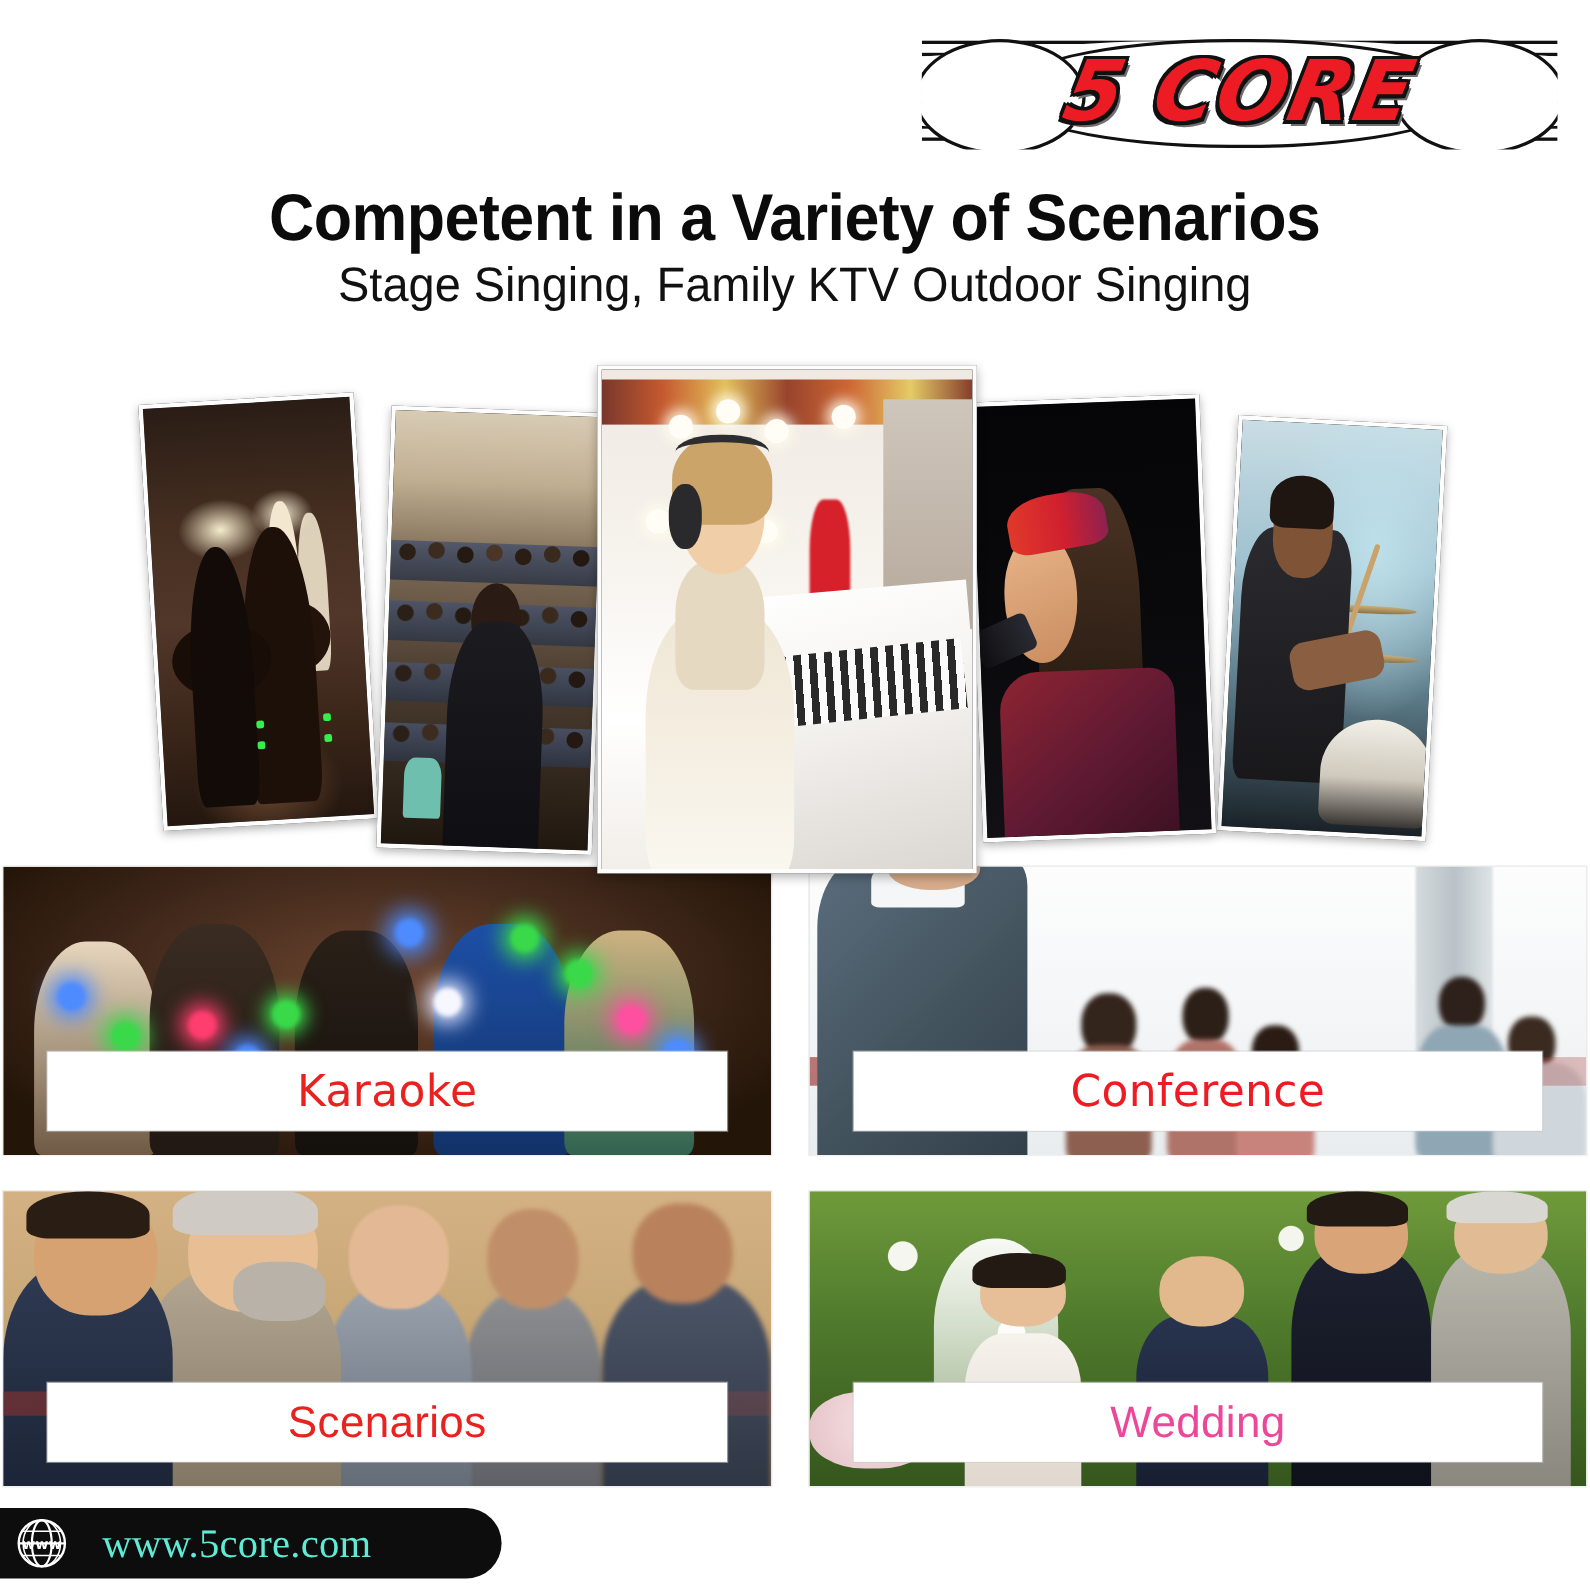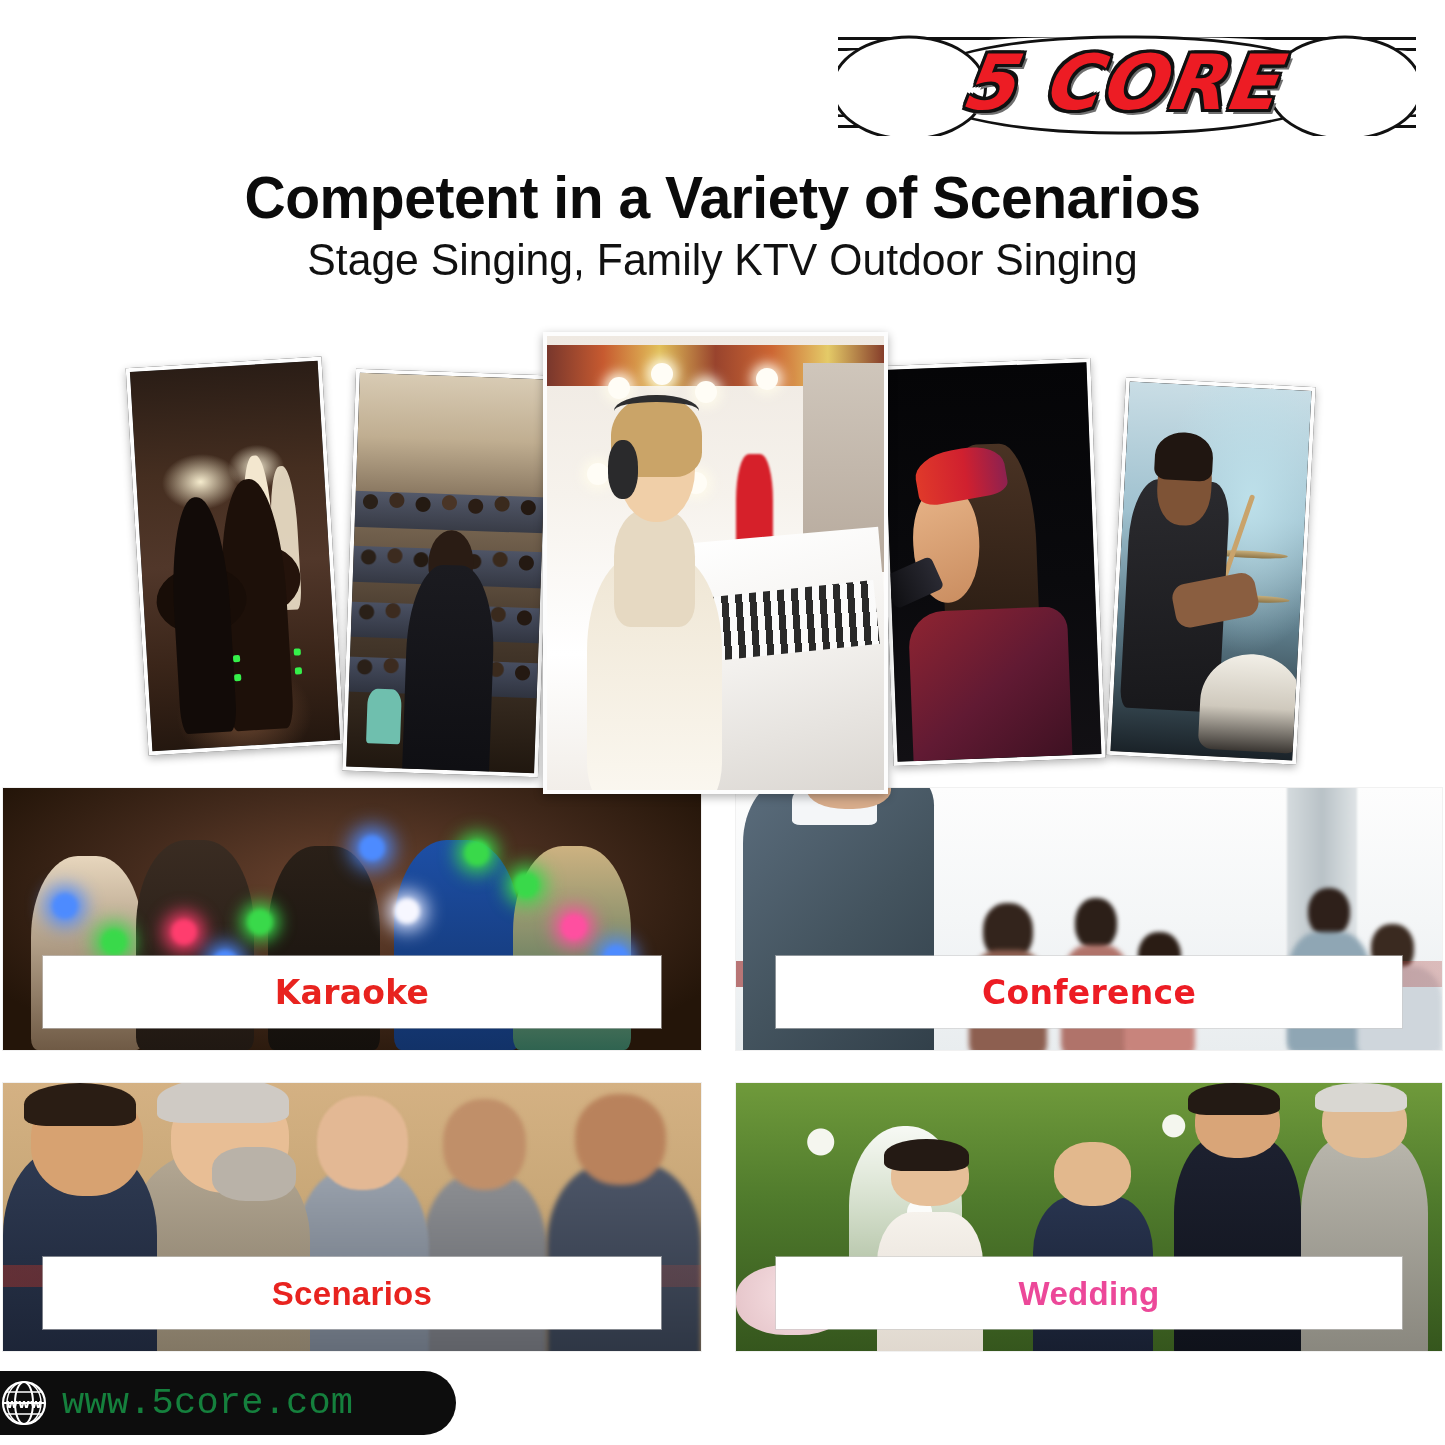"Karaoke" .label-bar span { font-size: 33px -> 40px; font-weight: bold -> normal }
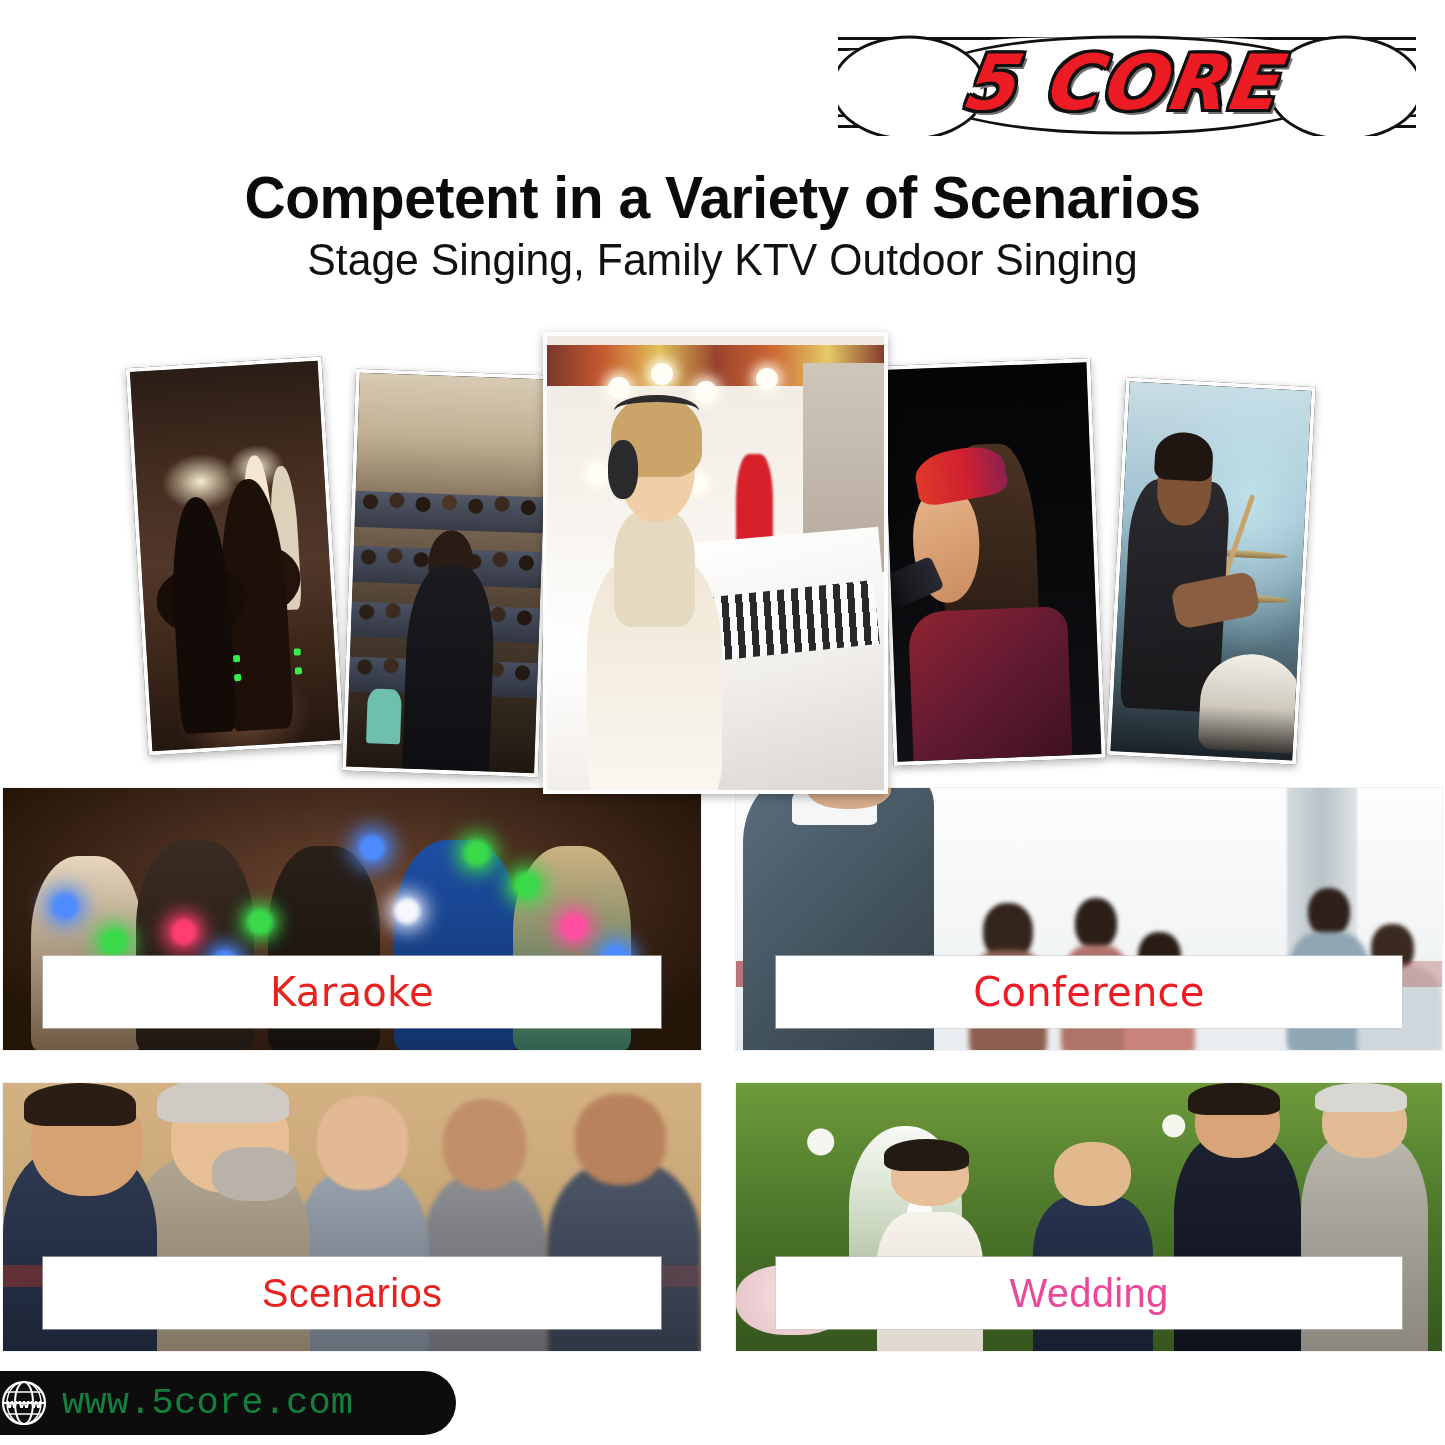"www" .footer { gap: 14px -> 31px; padding-left: 0 -> 14px }
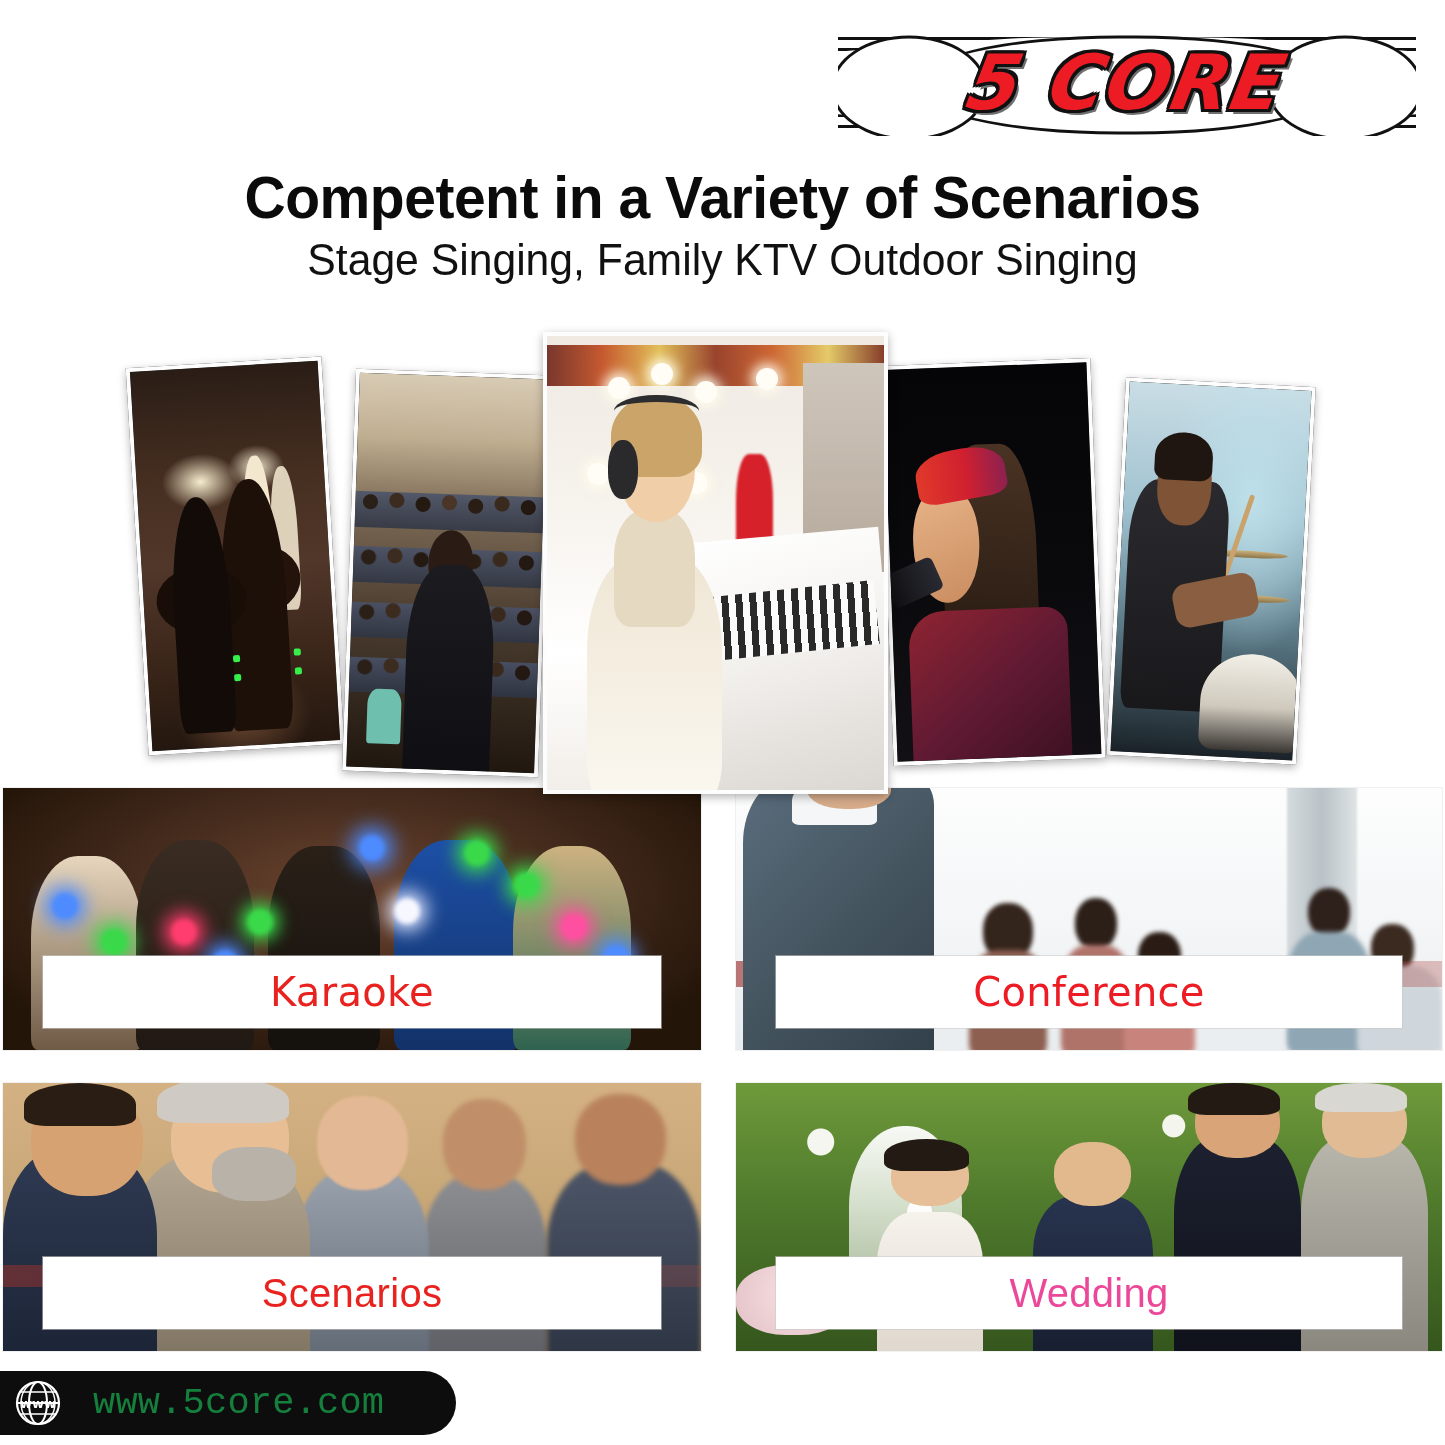"www.5core.com" .footer-url { color: #15803d -> #5eead4; font-family: Liberation Mono, monospace -> Liberation Serif, serif }
